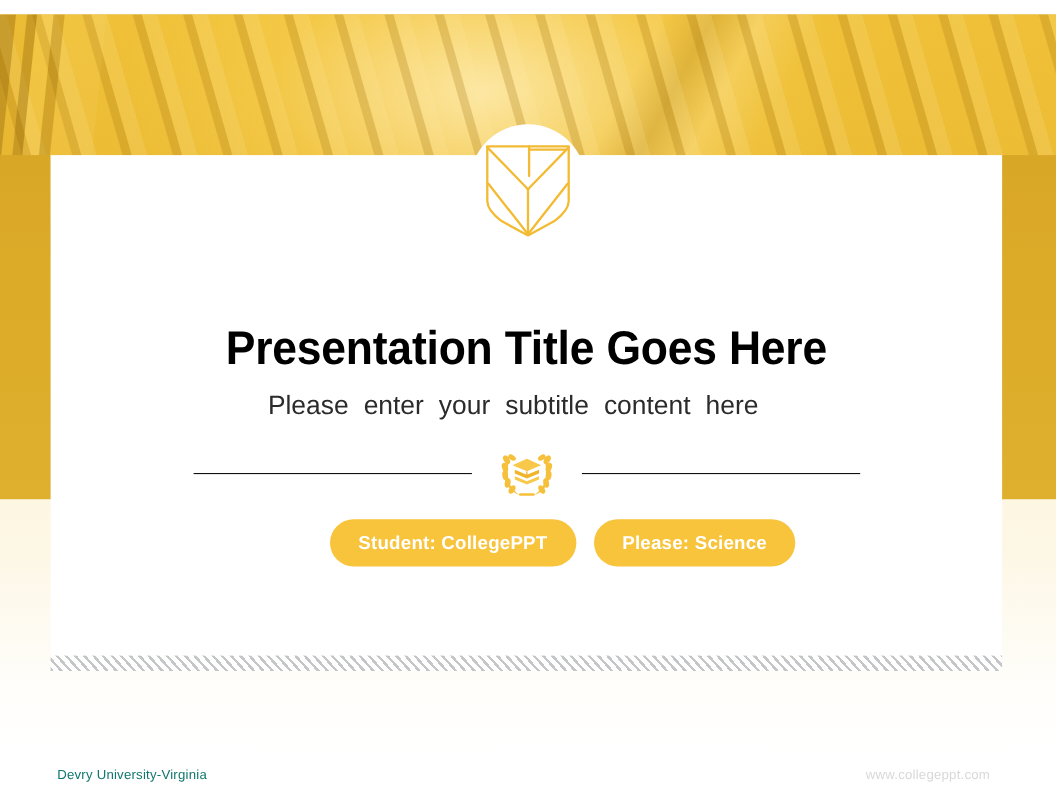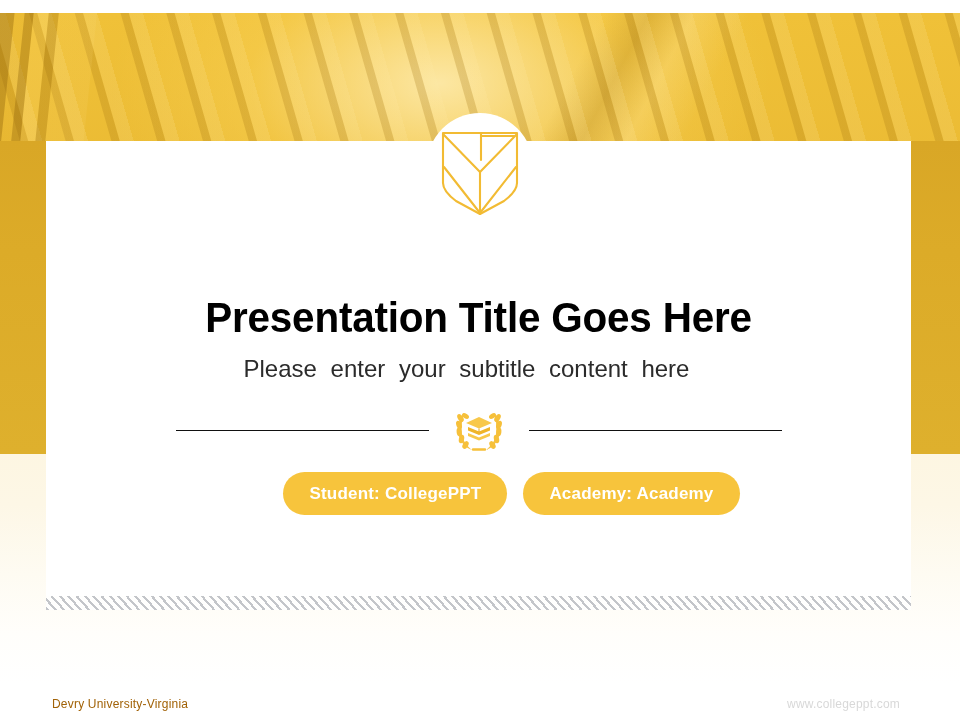"Academy: Academy" button.pill { text: Academy: Academy -> Please: Science }
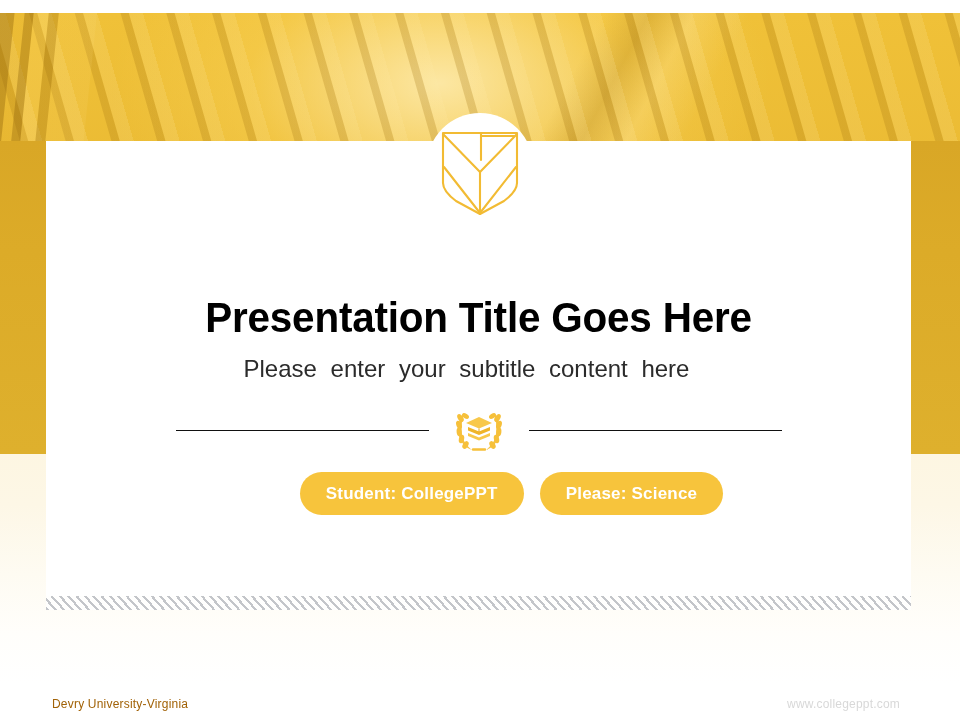"Devry University-Virginia" .footer-left { color: #a16207 -> #0f766e }
